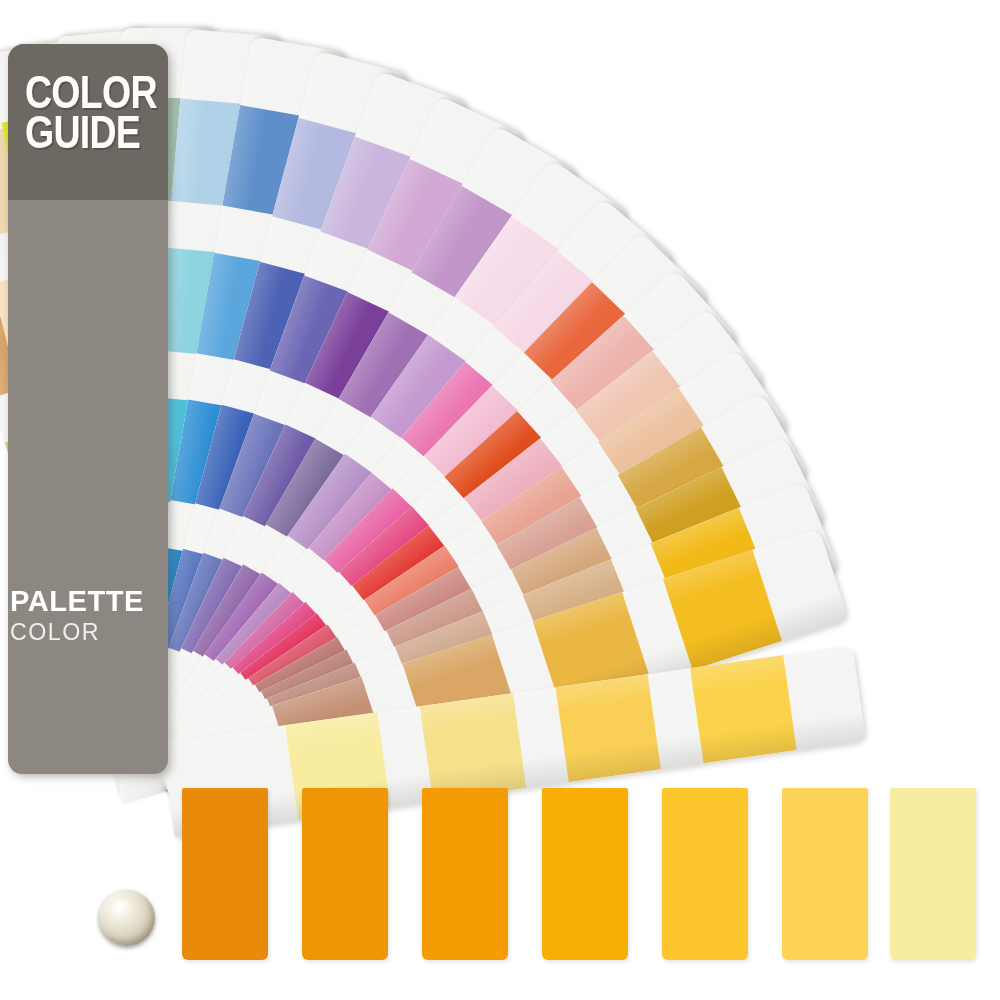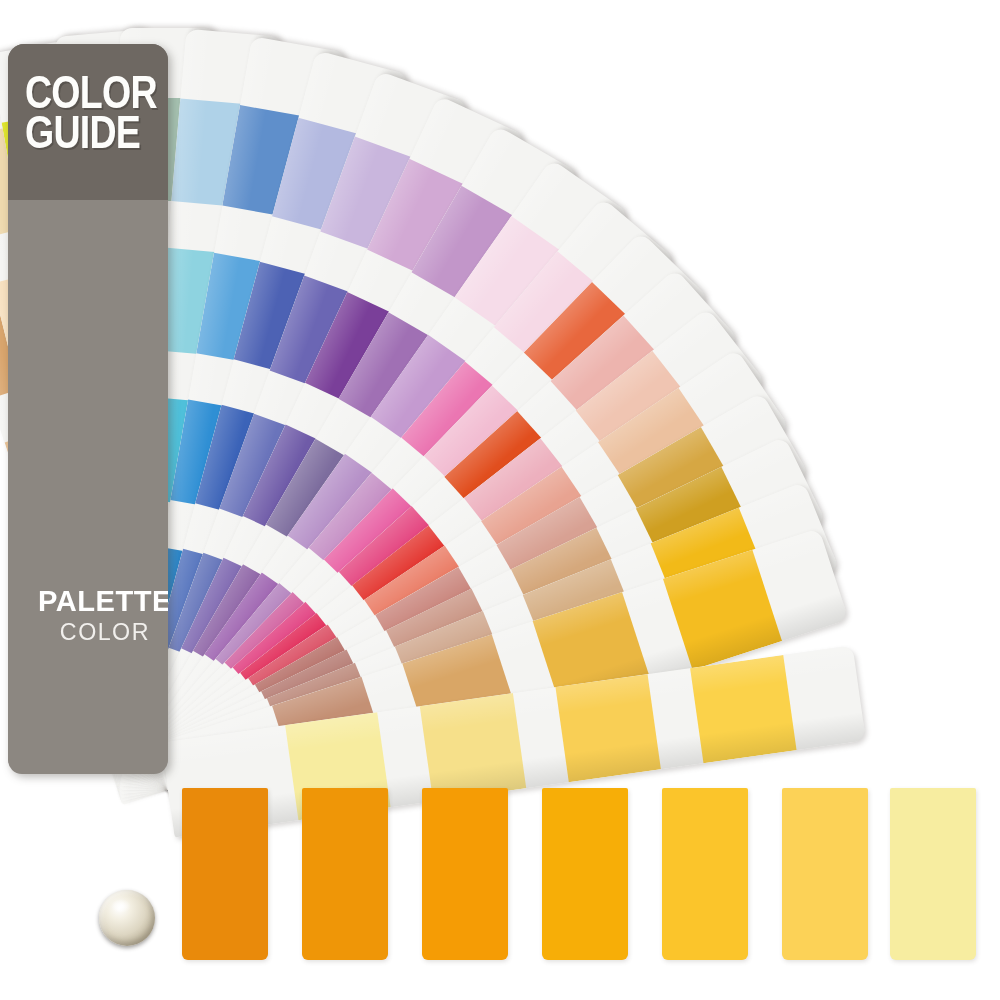"PALETTE" #cover .foot { left: 30px -> 2px; text-align: center -> none }
